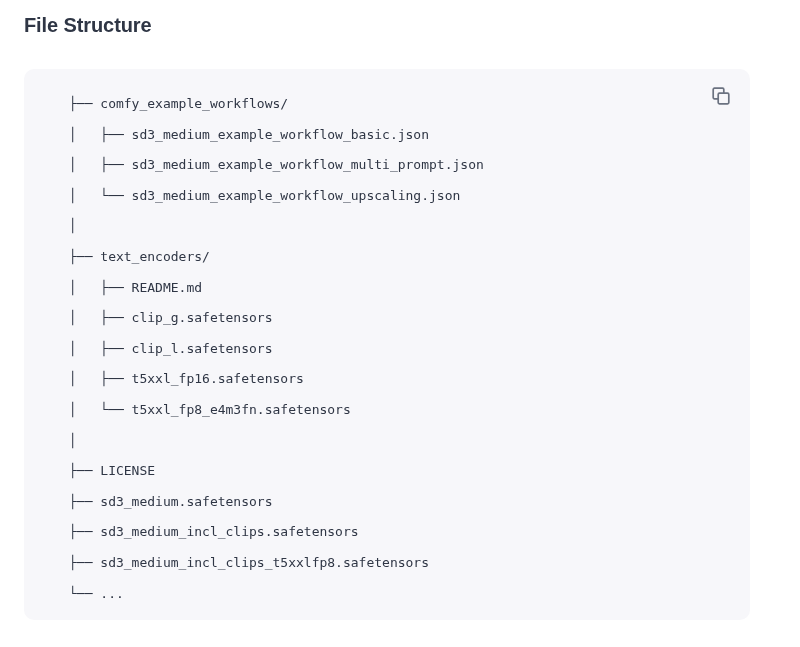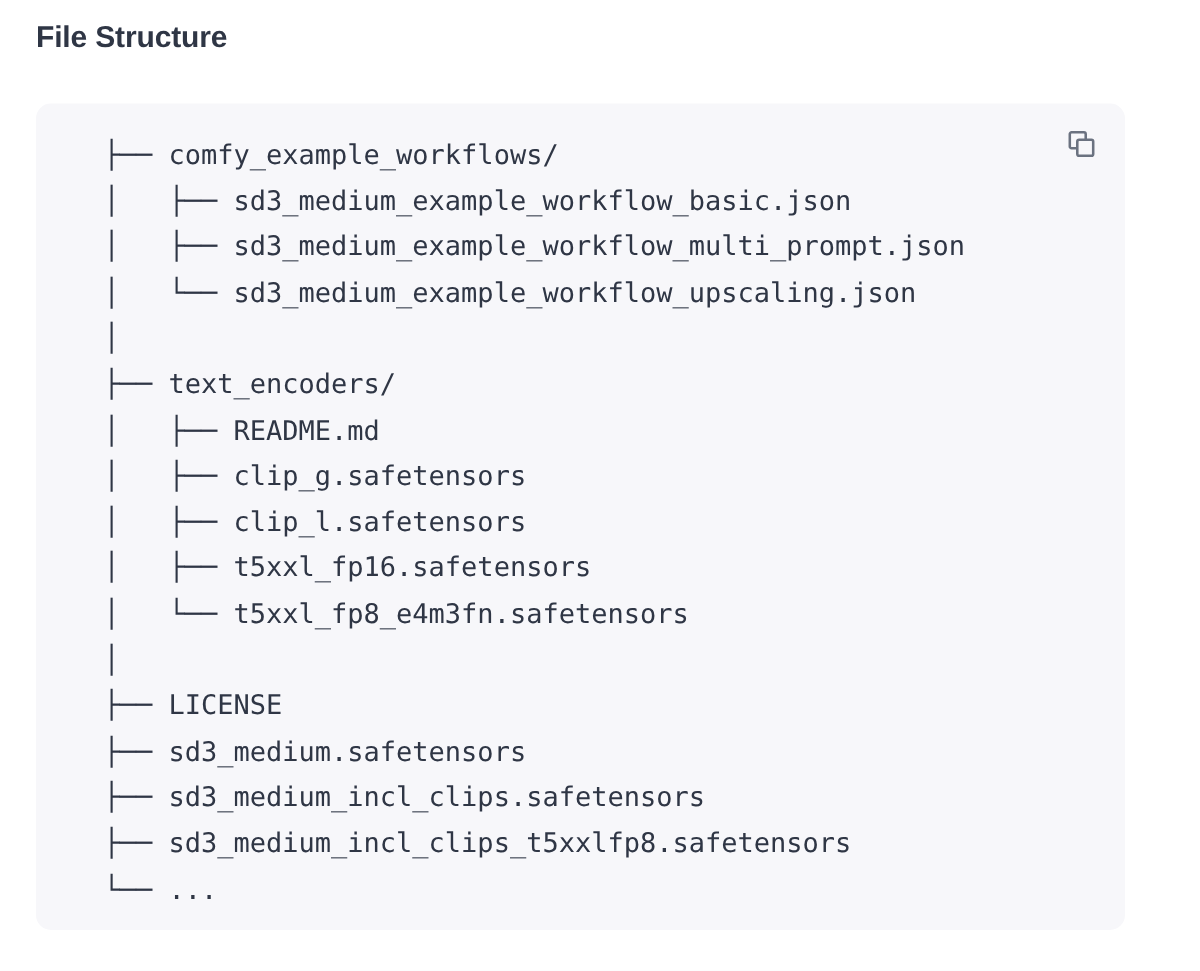"├── comfy_example_workflows/" .tree-pre { font-size: 18px -> 13px }
